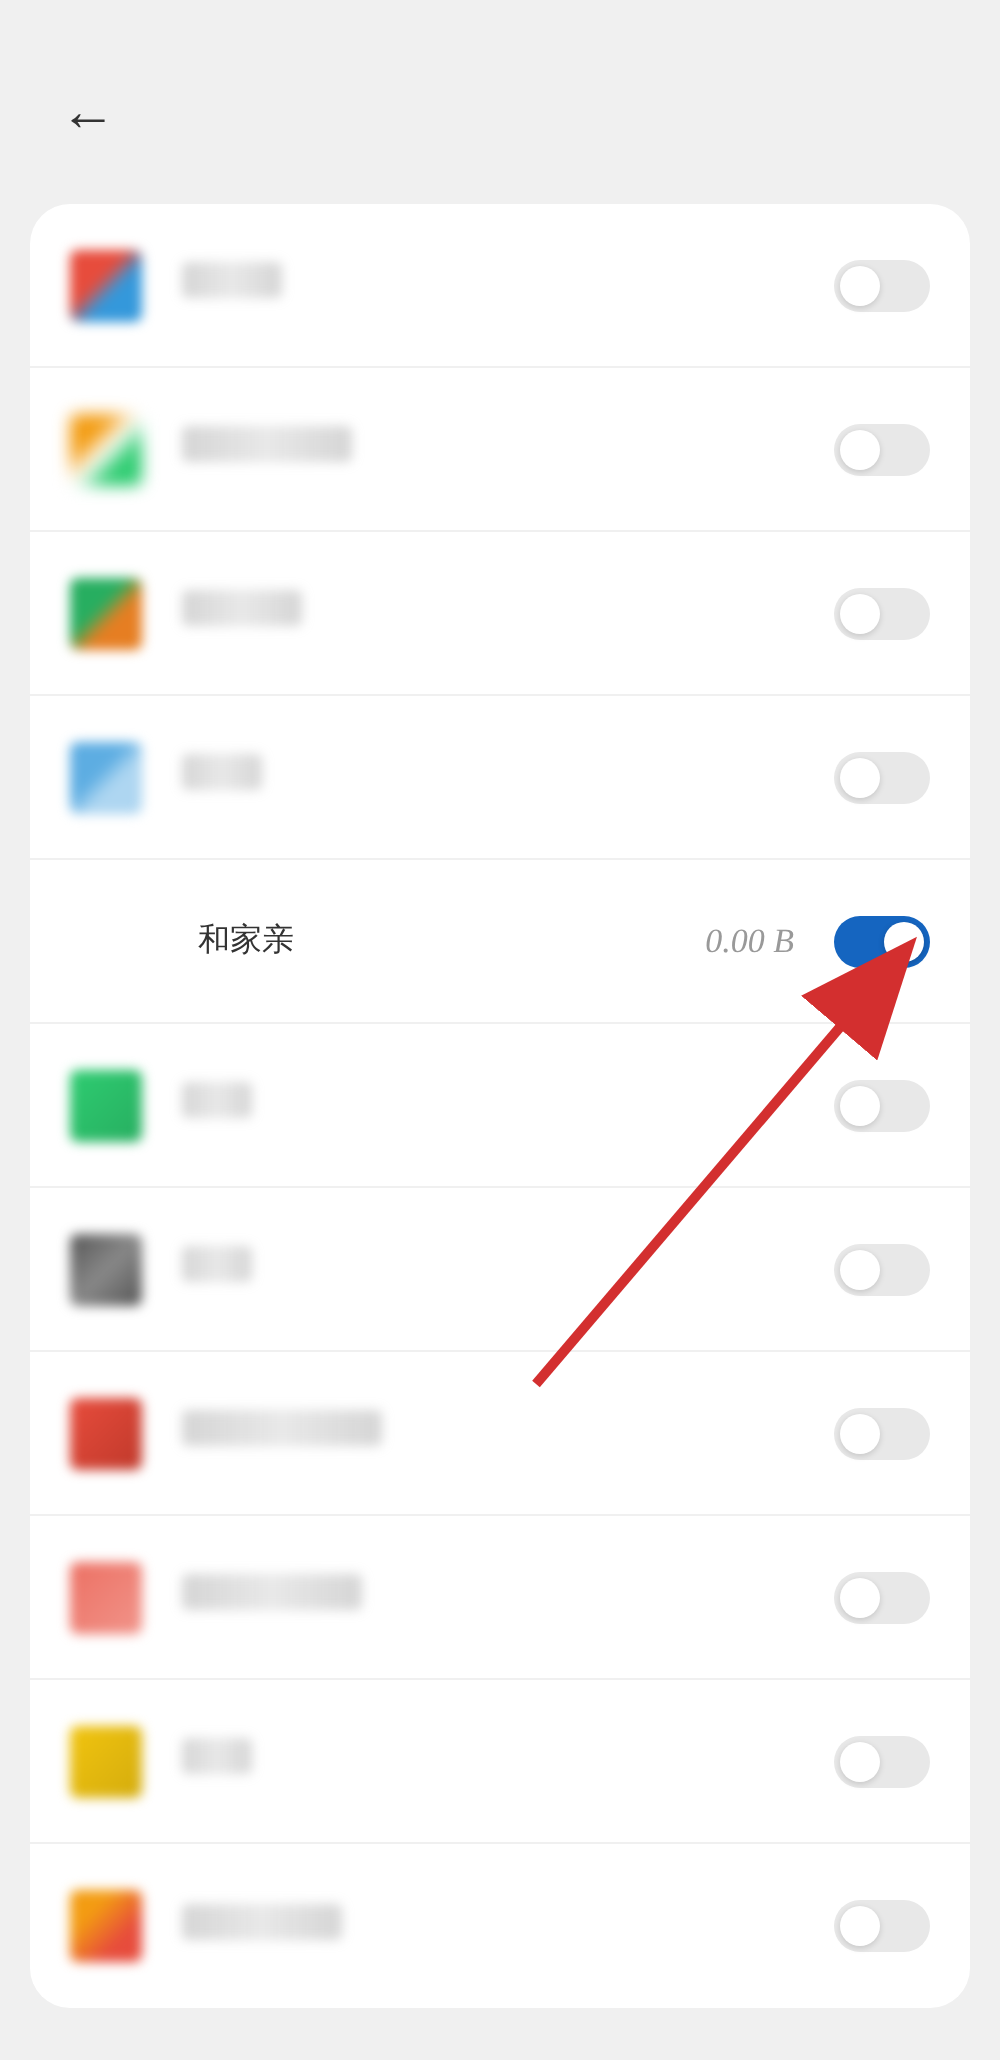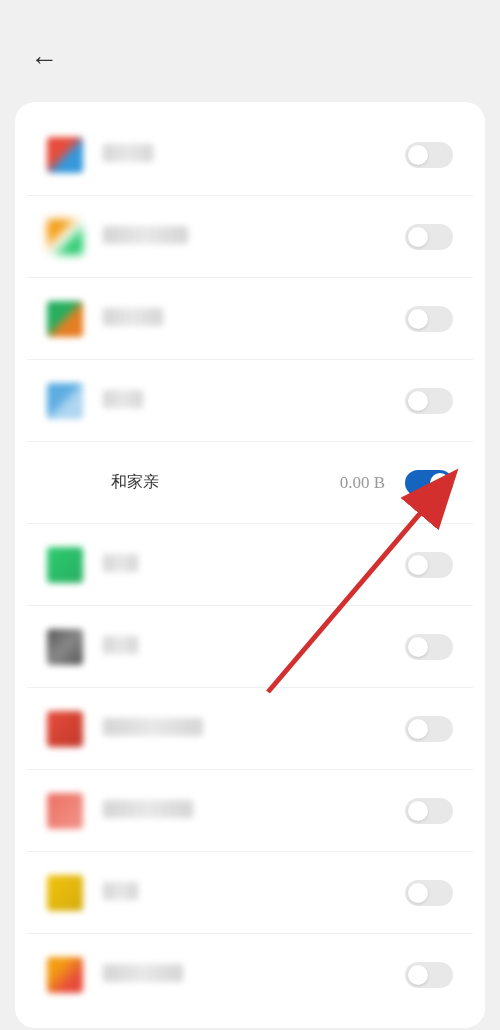"和家亲" .card { padding: 12px -> 0 }
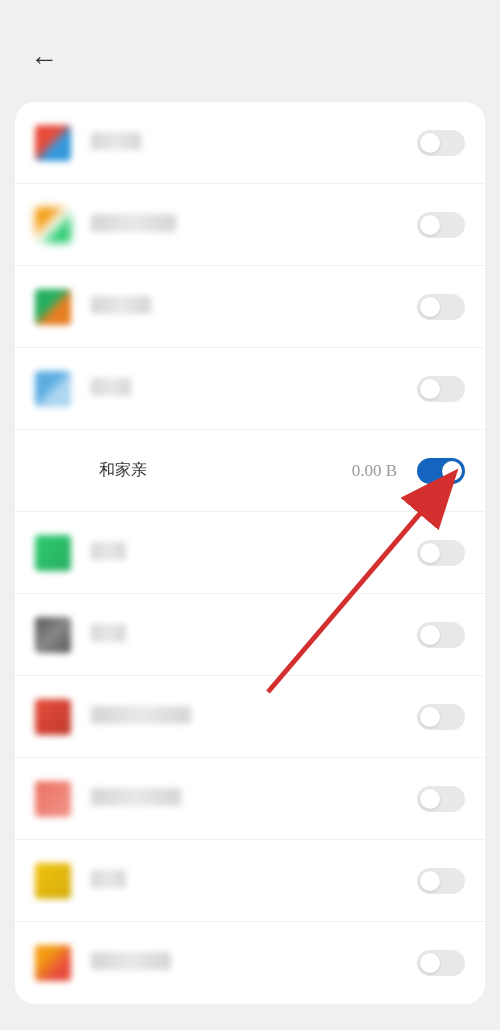"0.00 B" .data-value { font-style: none -> italic }
